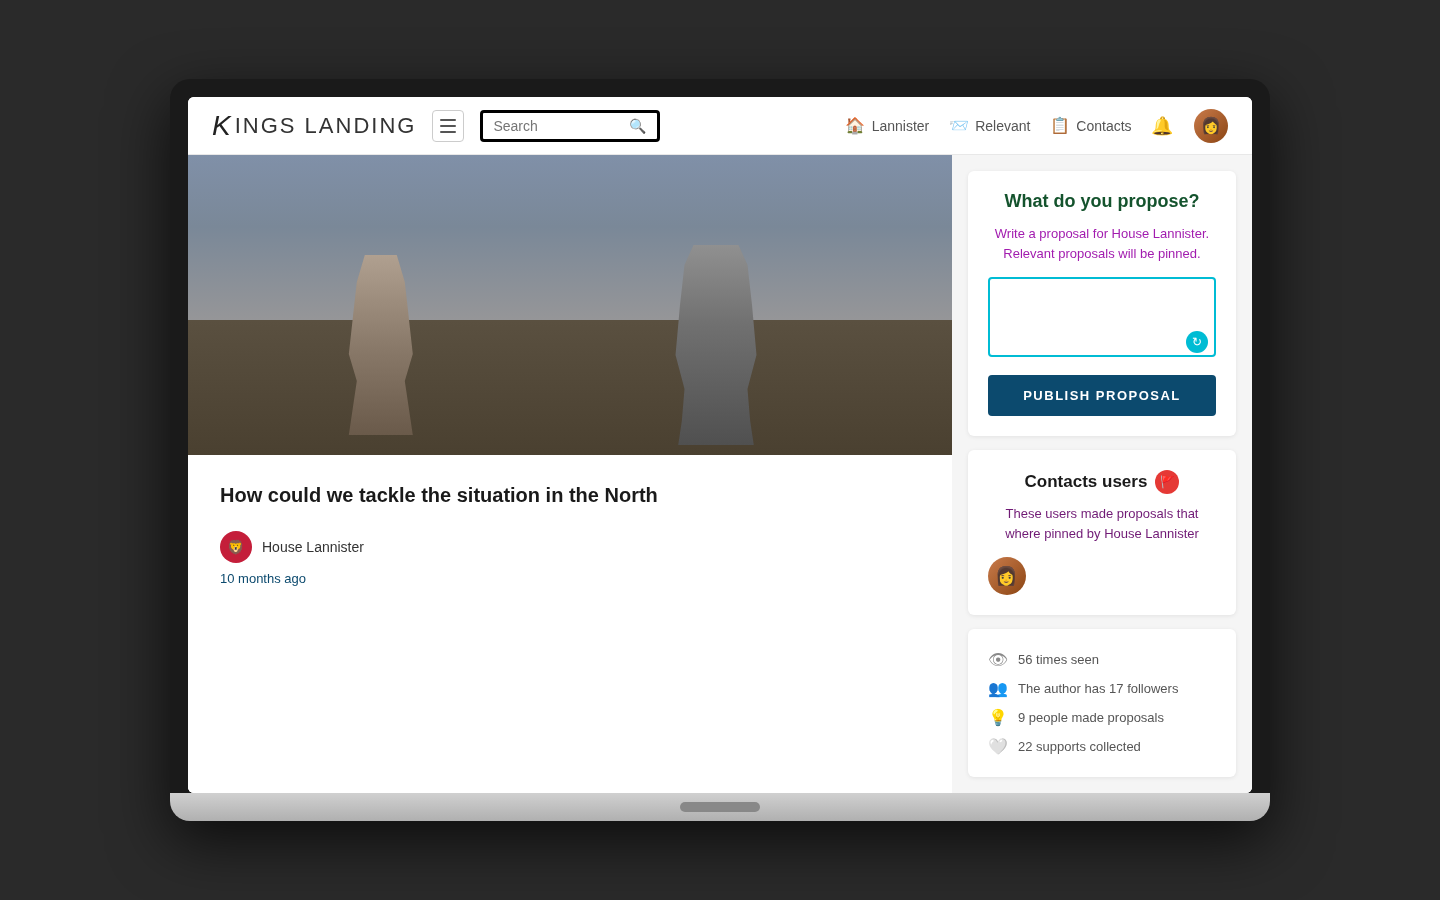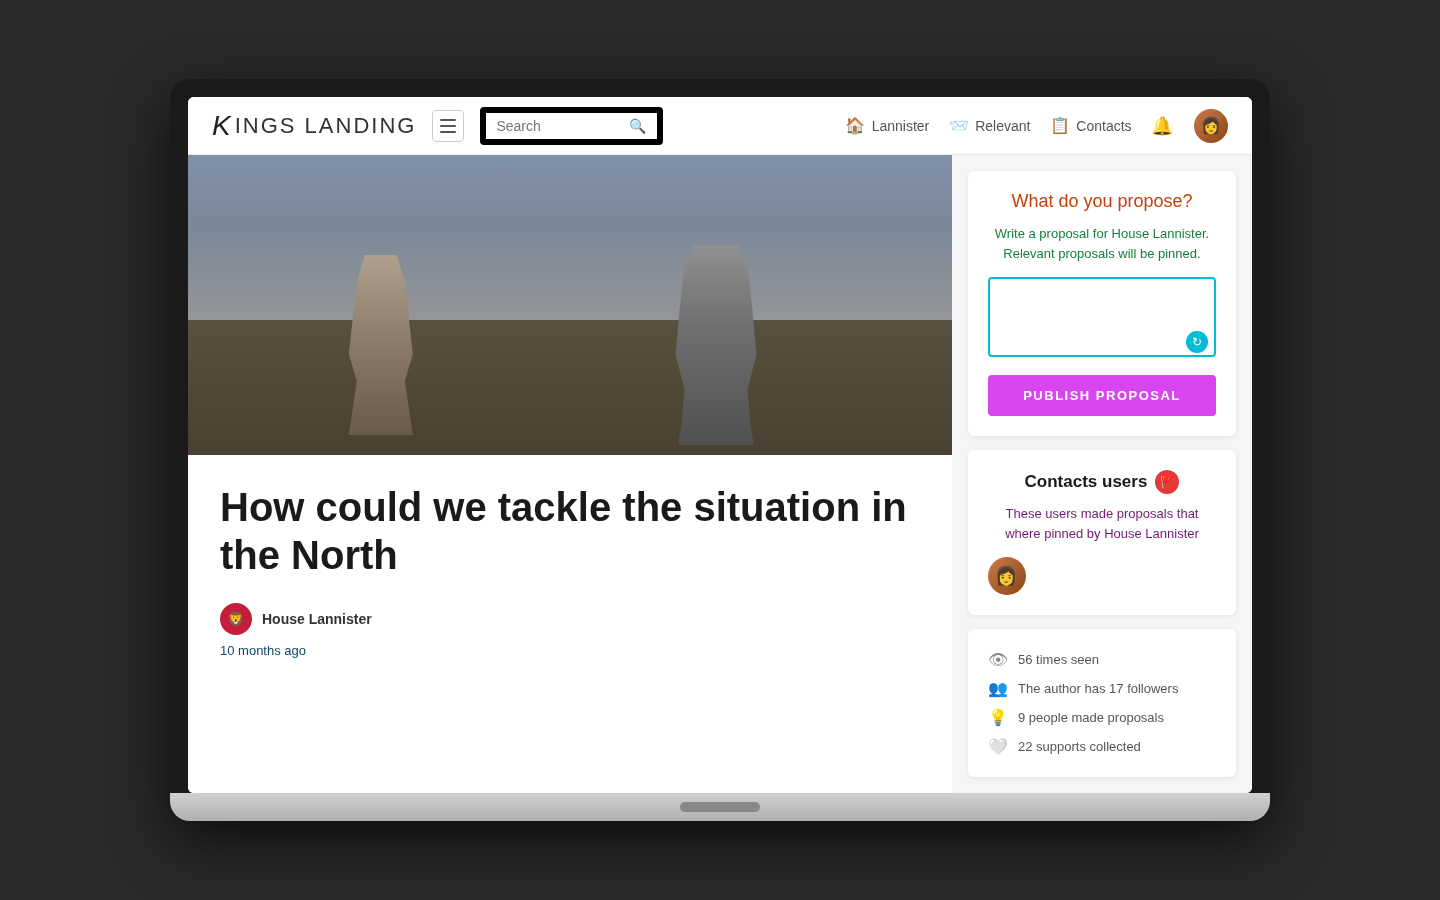"Search" .search-container { border: 6px solid #000000 -> 3px solid #000000 }
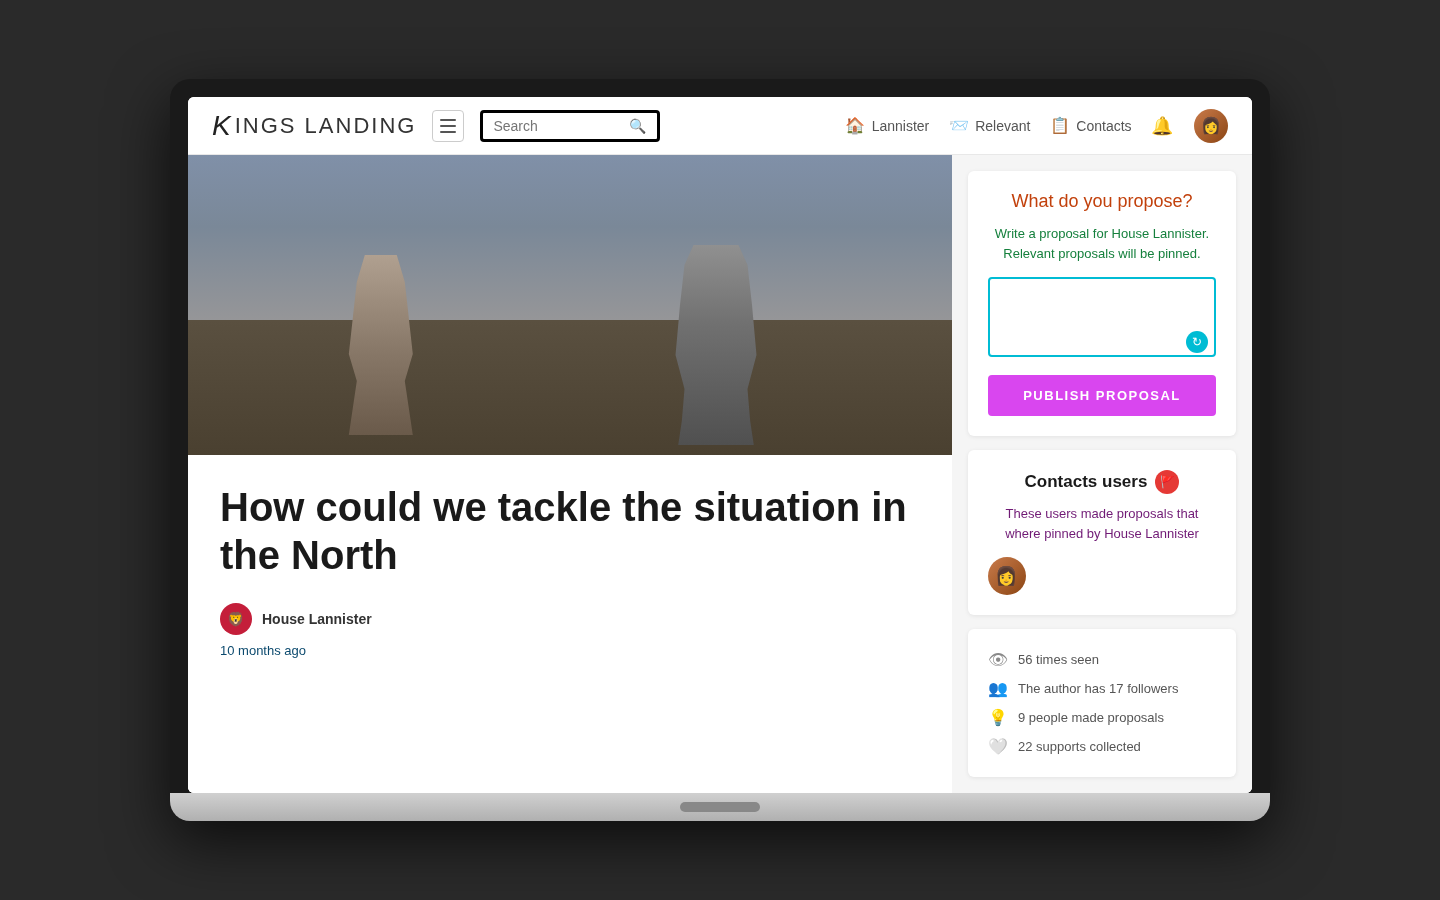"What do you propose?" .proposal-title { color: #c2410c -> #14532d; font-weight: 400 -> 700 }
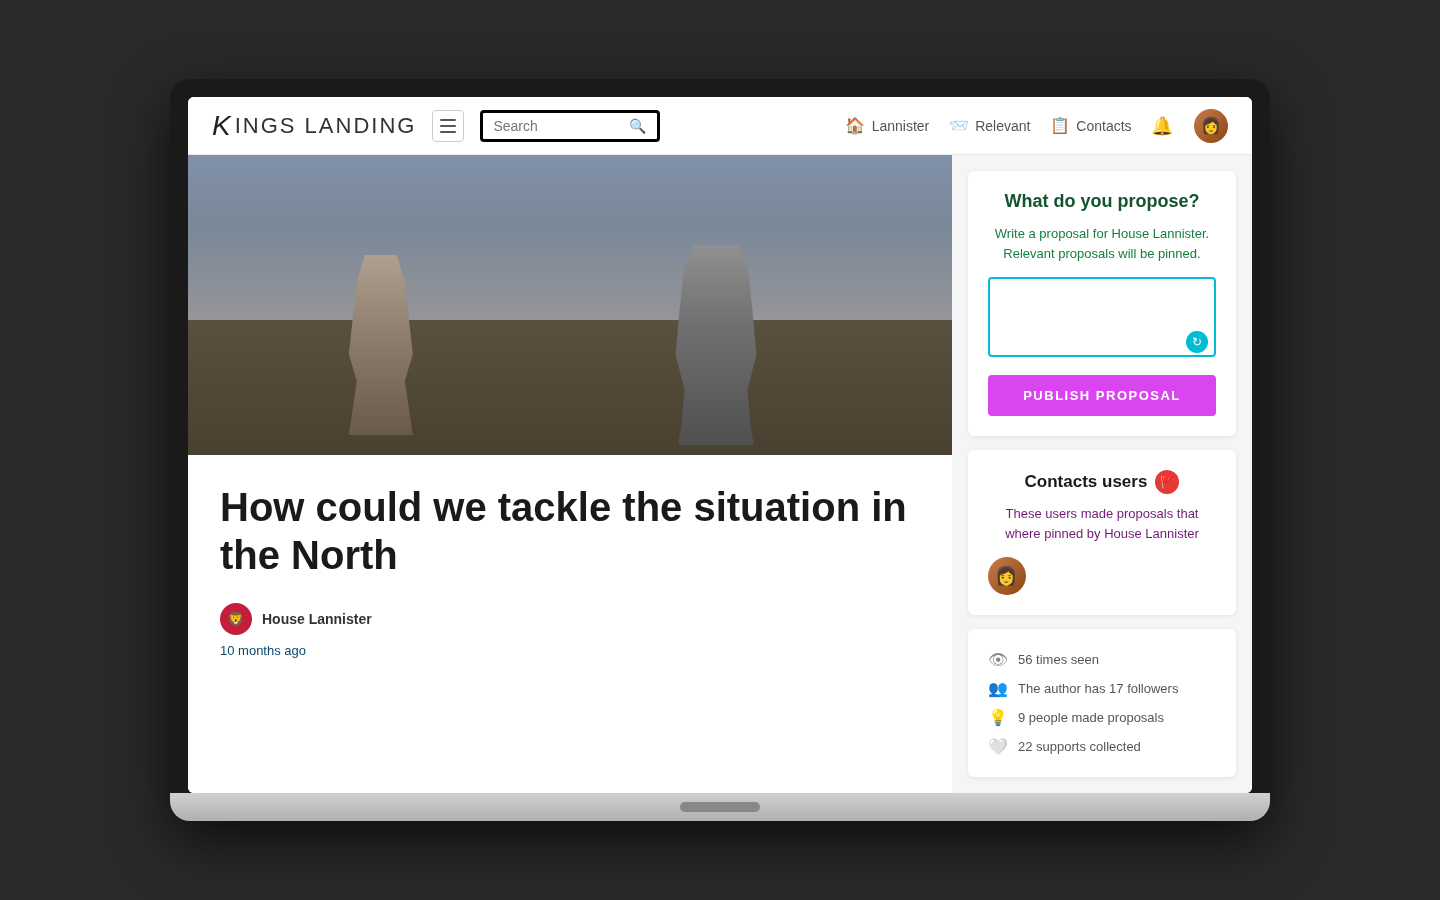"Write a proposal for House" .proposal-subtitle { color: #15803d -> #a21caf }
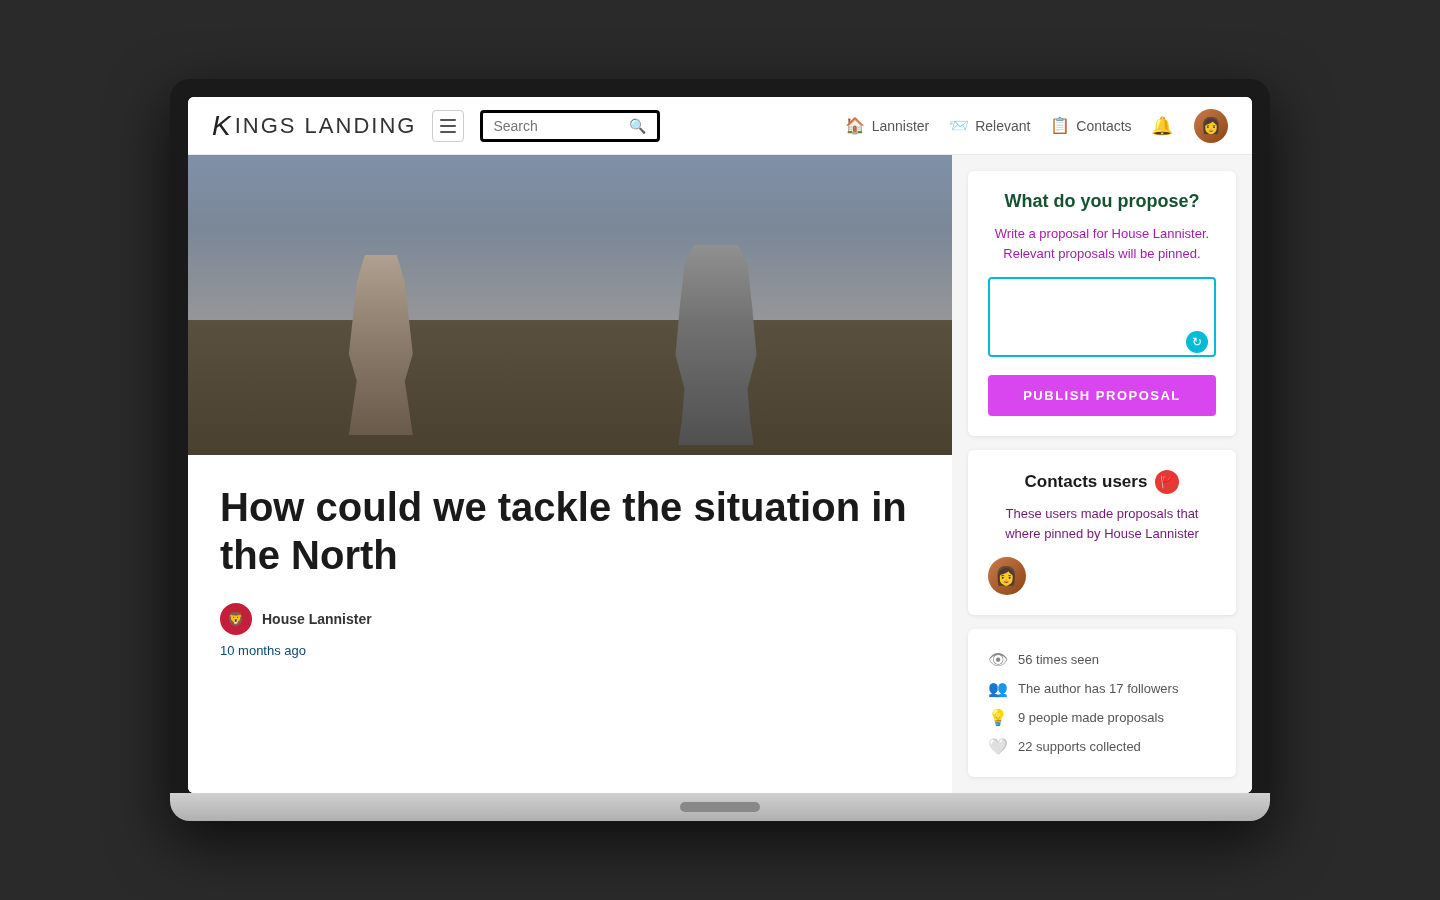"PUBLISH PROPOSAL" .publish-btn { background: #d946ef -> #0c4a6e }
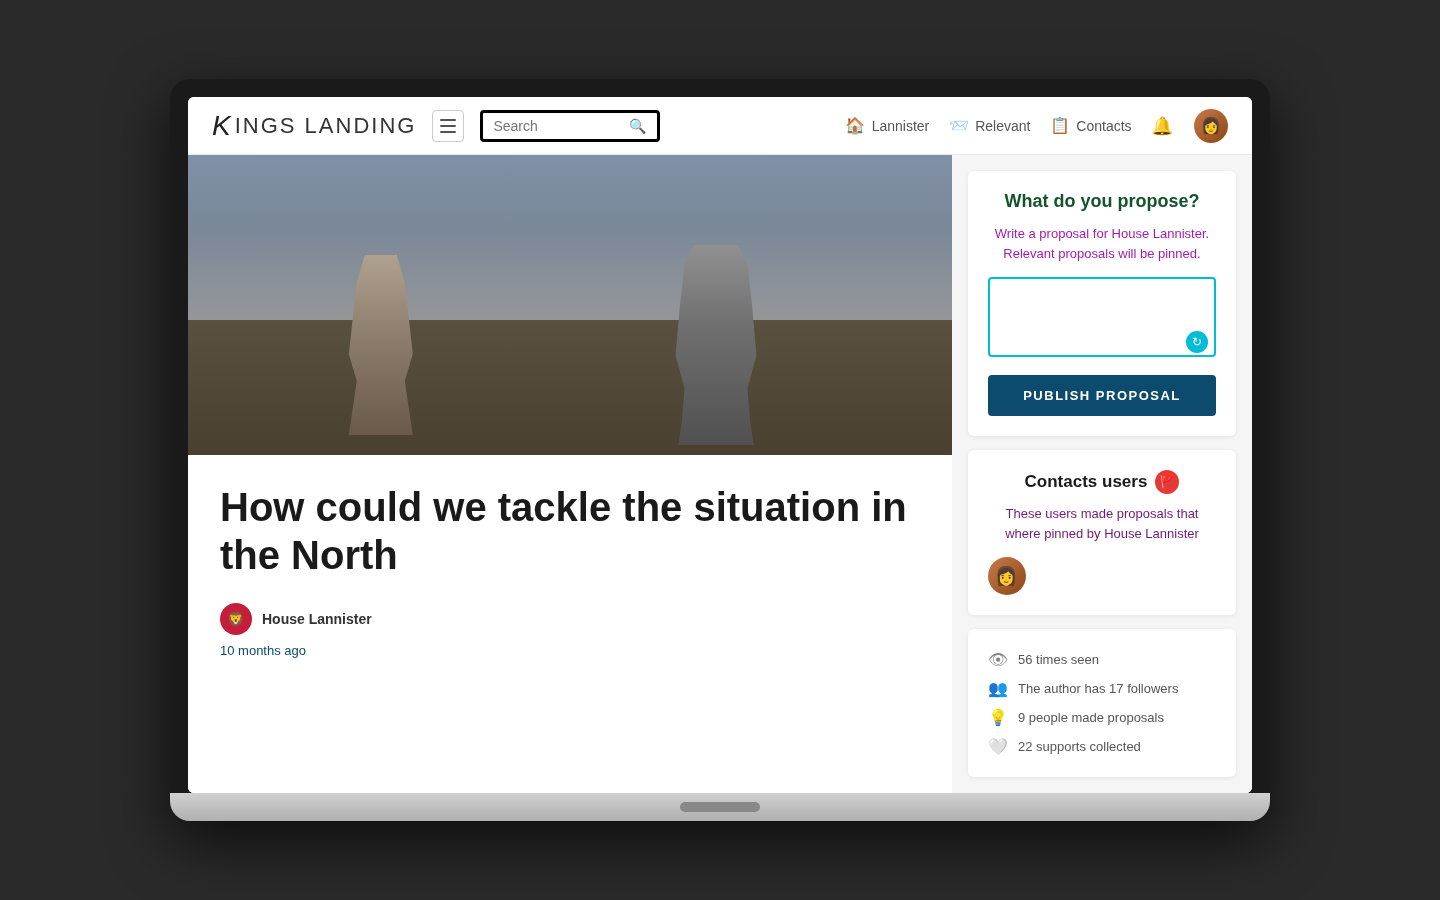"How could we tackle the" .article-title { font-size: 40px -> 20px }
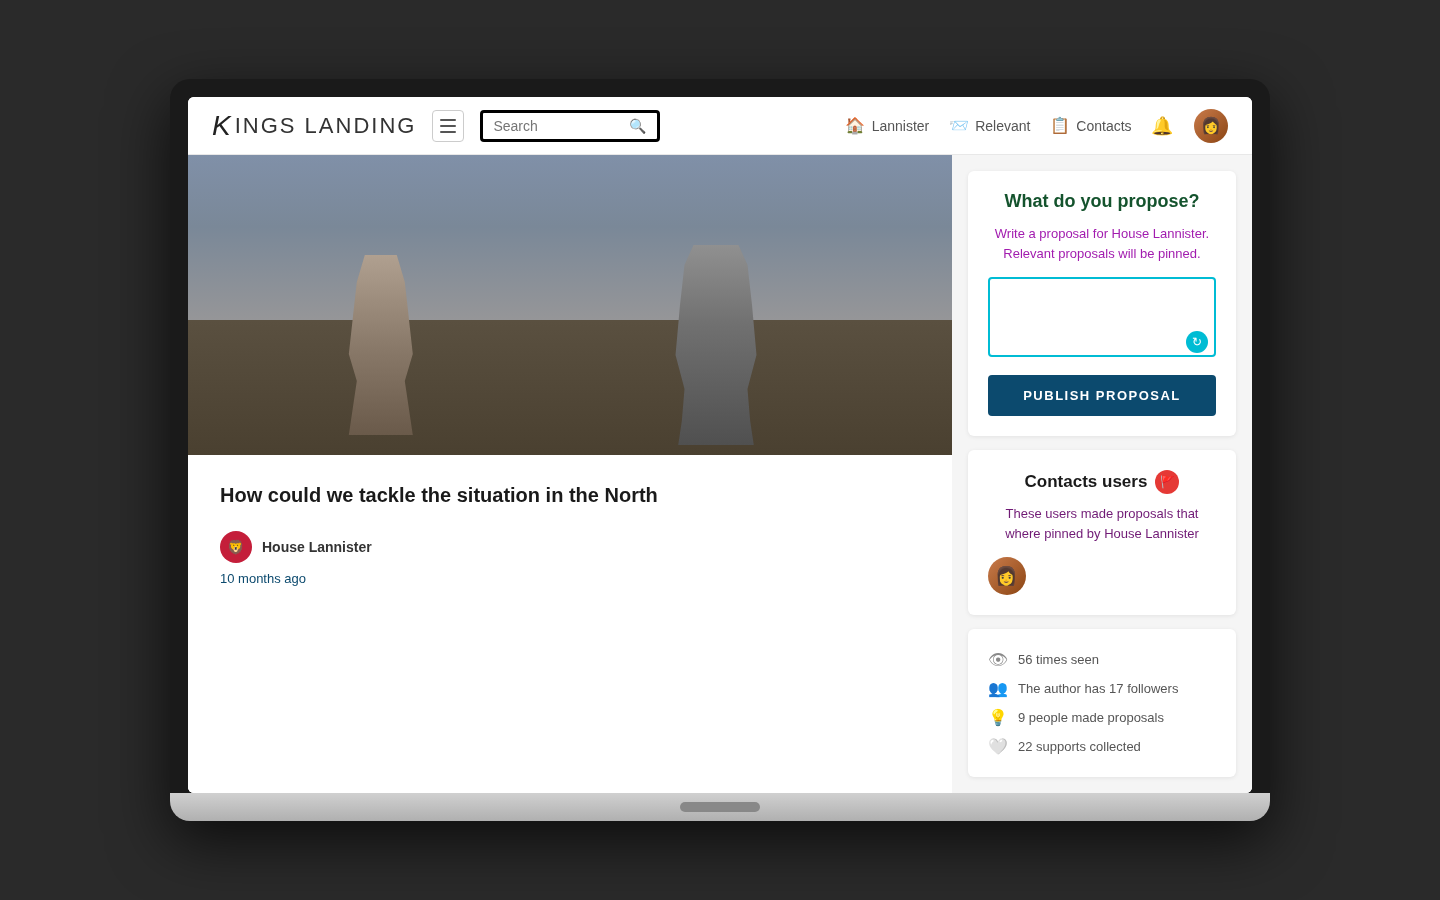"House Lannister" .author-name { font-weight: 700 -> 400 }
